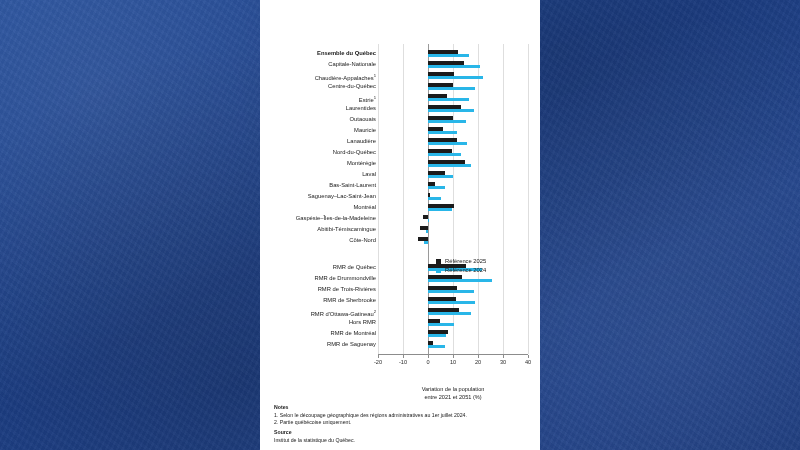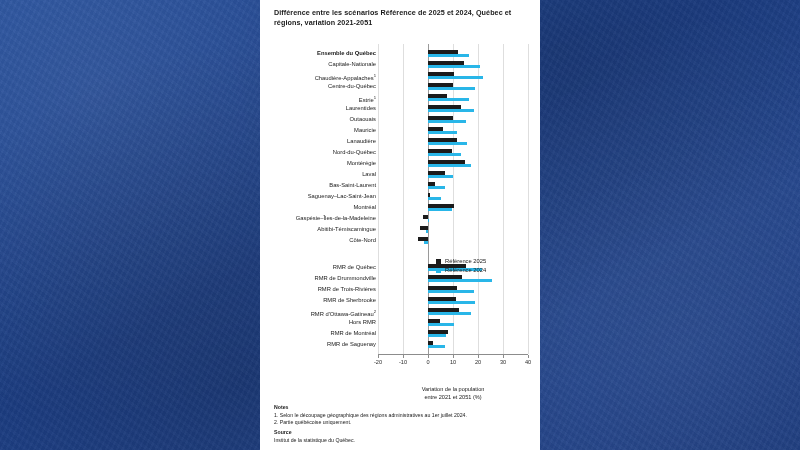"Différence entre les scénarios Référence" div.chart-title { html: <div>Différence entre les scénarios Référence de 2025 et 2024, Québec et régions, variation 2021-2051</div> -> none }
